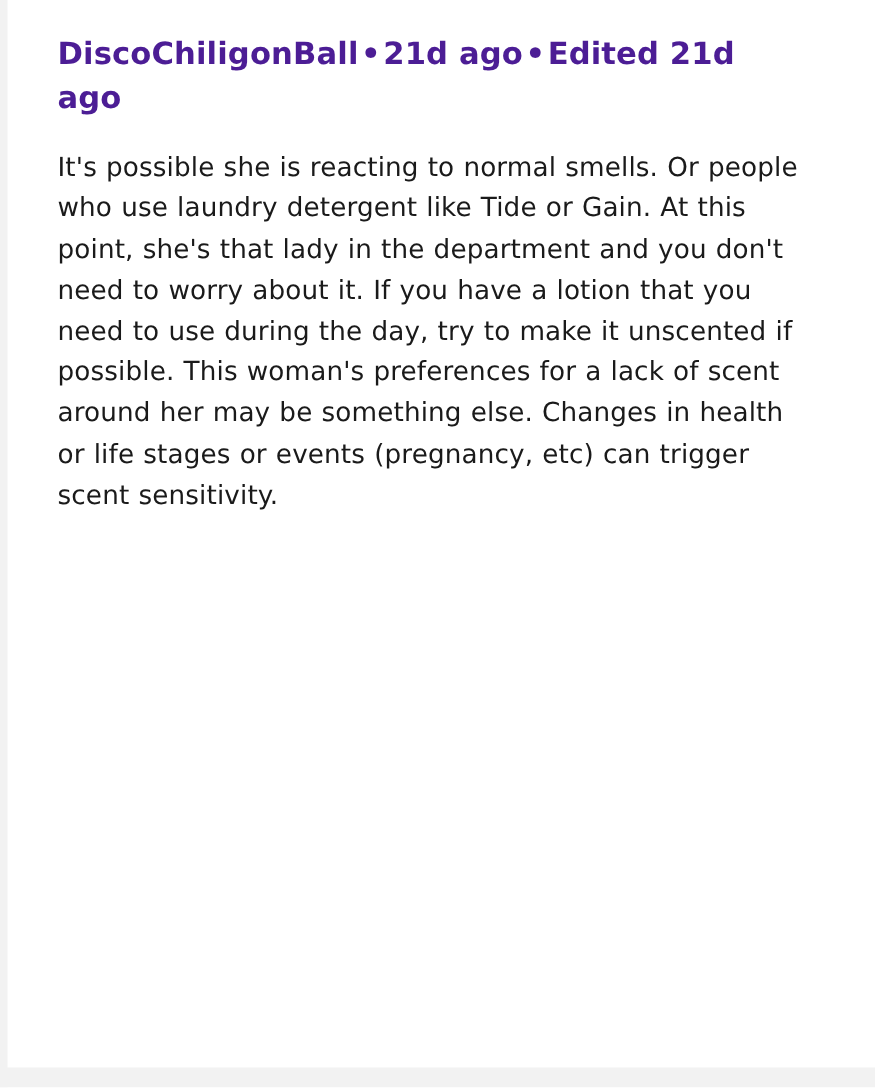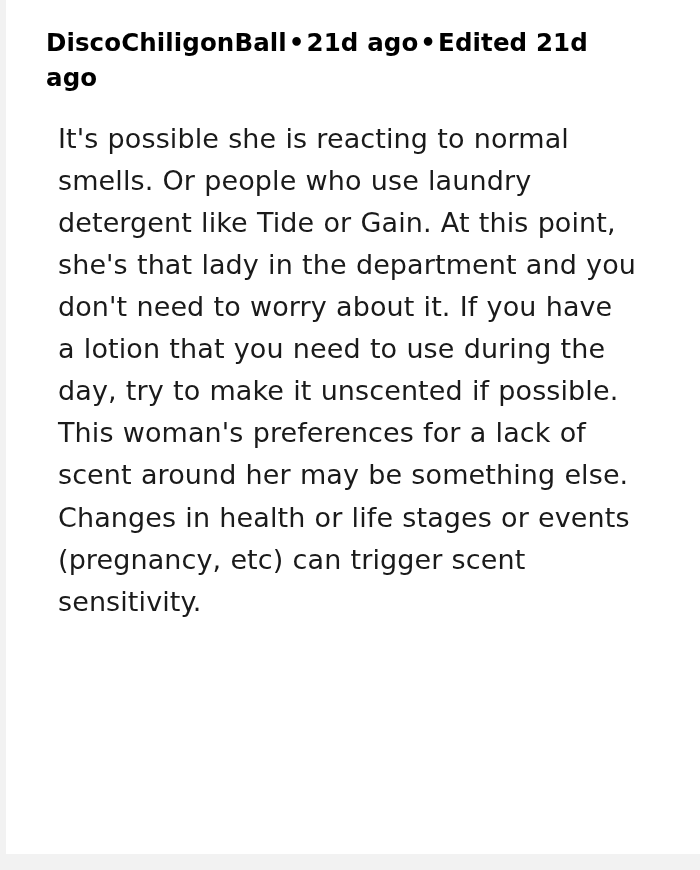"DiscoChiligonBall•21d ago•Edited 21d ago" .meta-line { color: #000000 -> #4c1d95 }
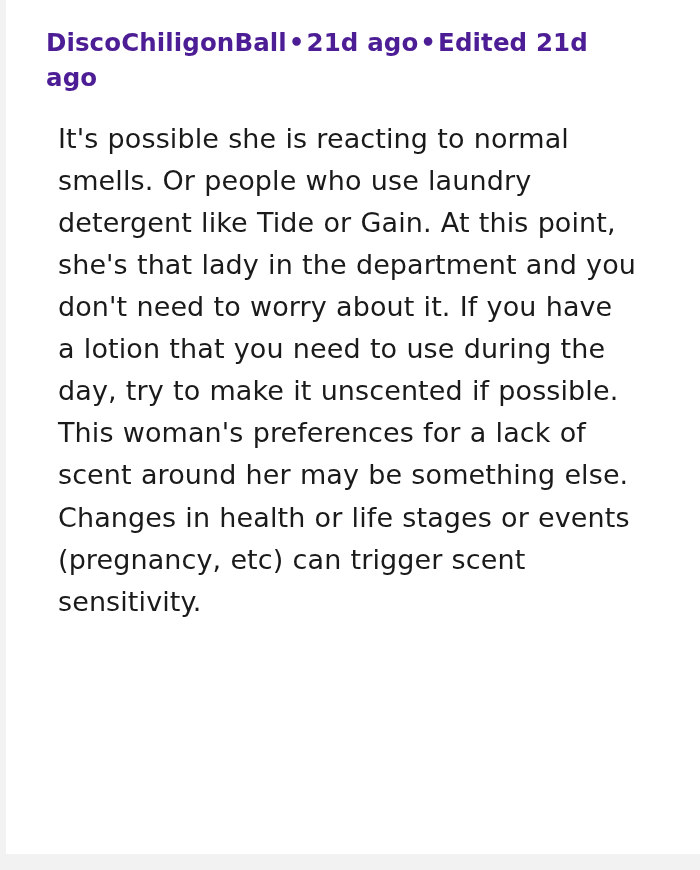"It's possible she is reacting" .comment-body { font-size: 27px -> 21px; margin: 12px -> 0 }
